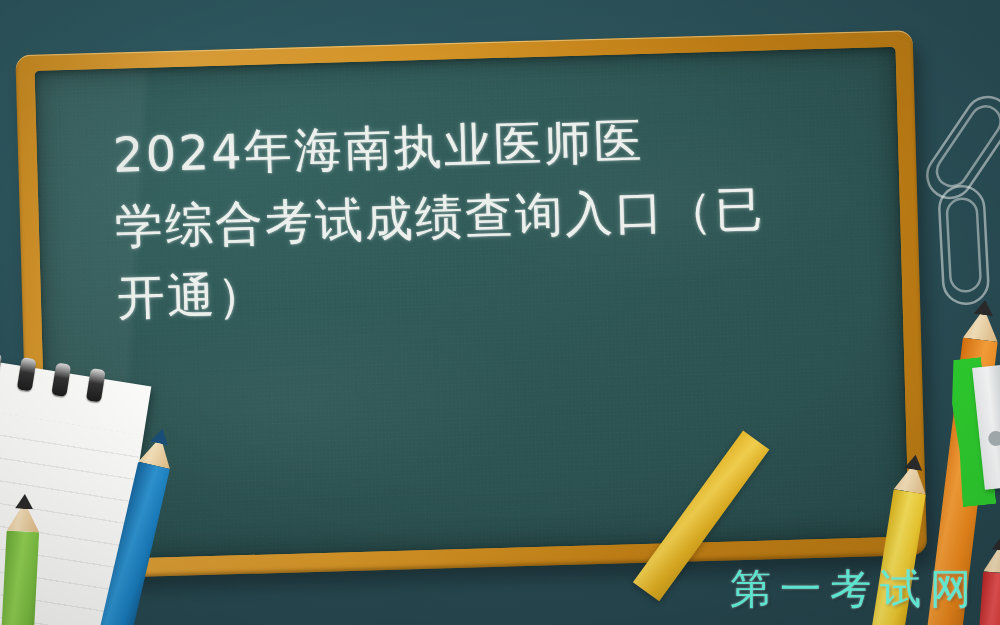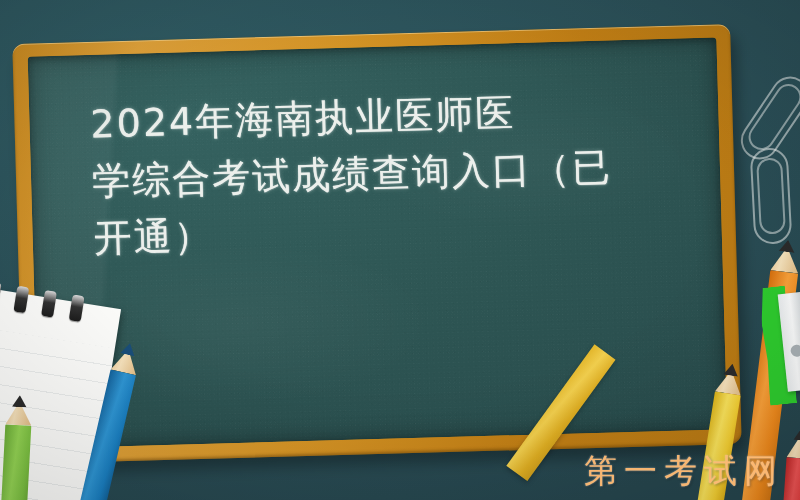"第一考试网" .watermark { color: #fdba74 -> #5eead4 }
